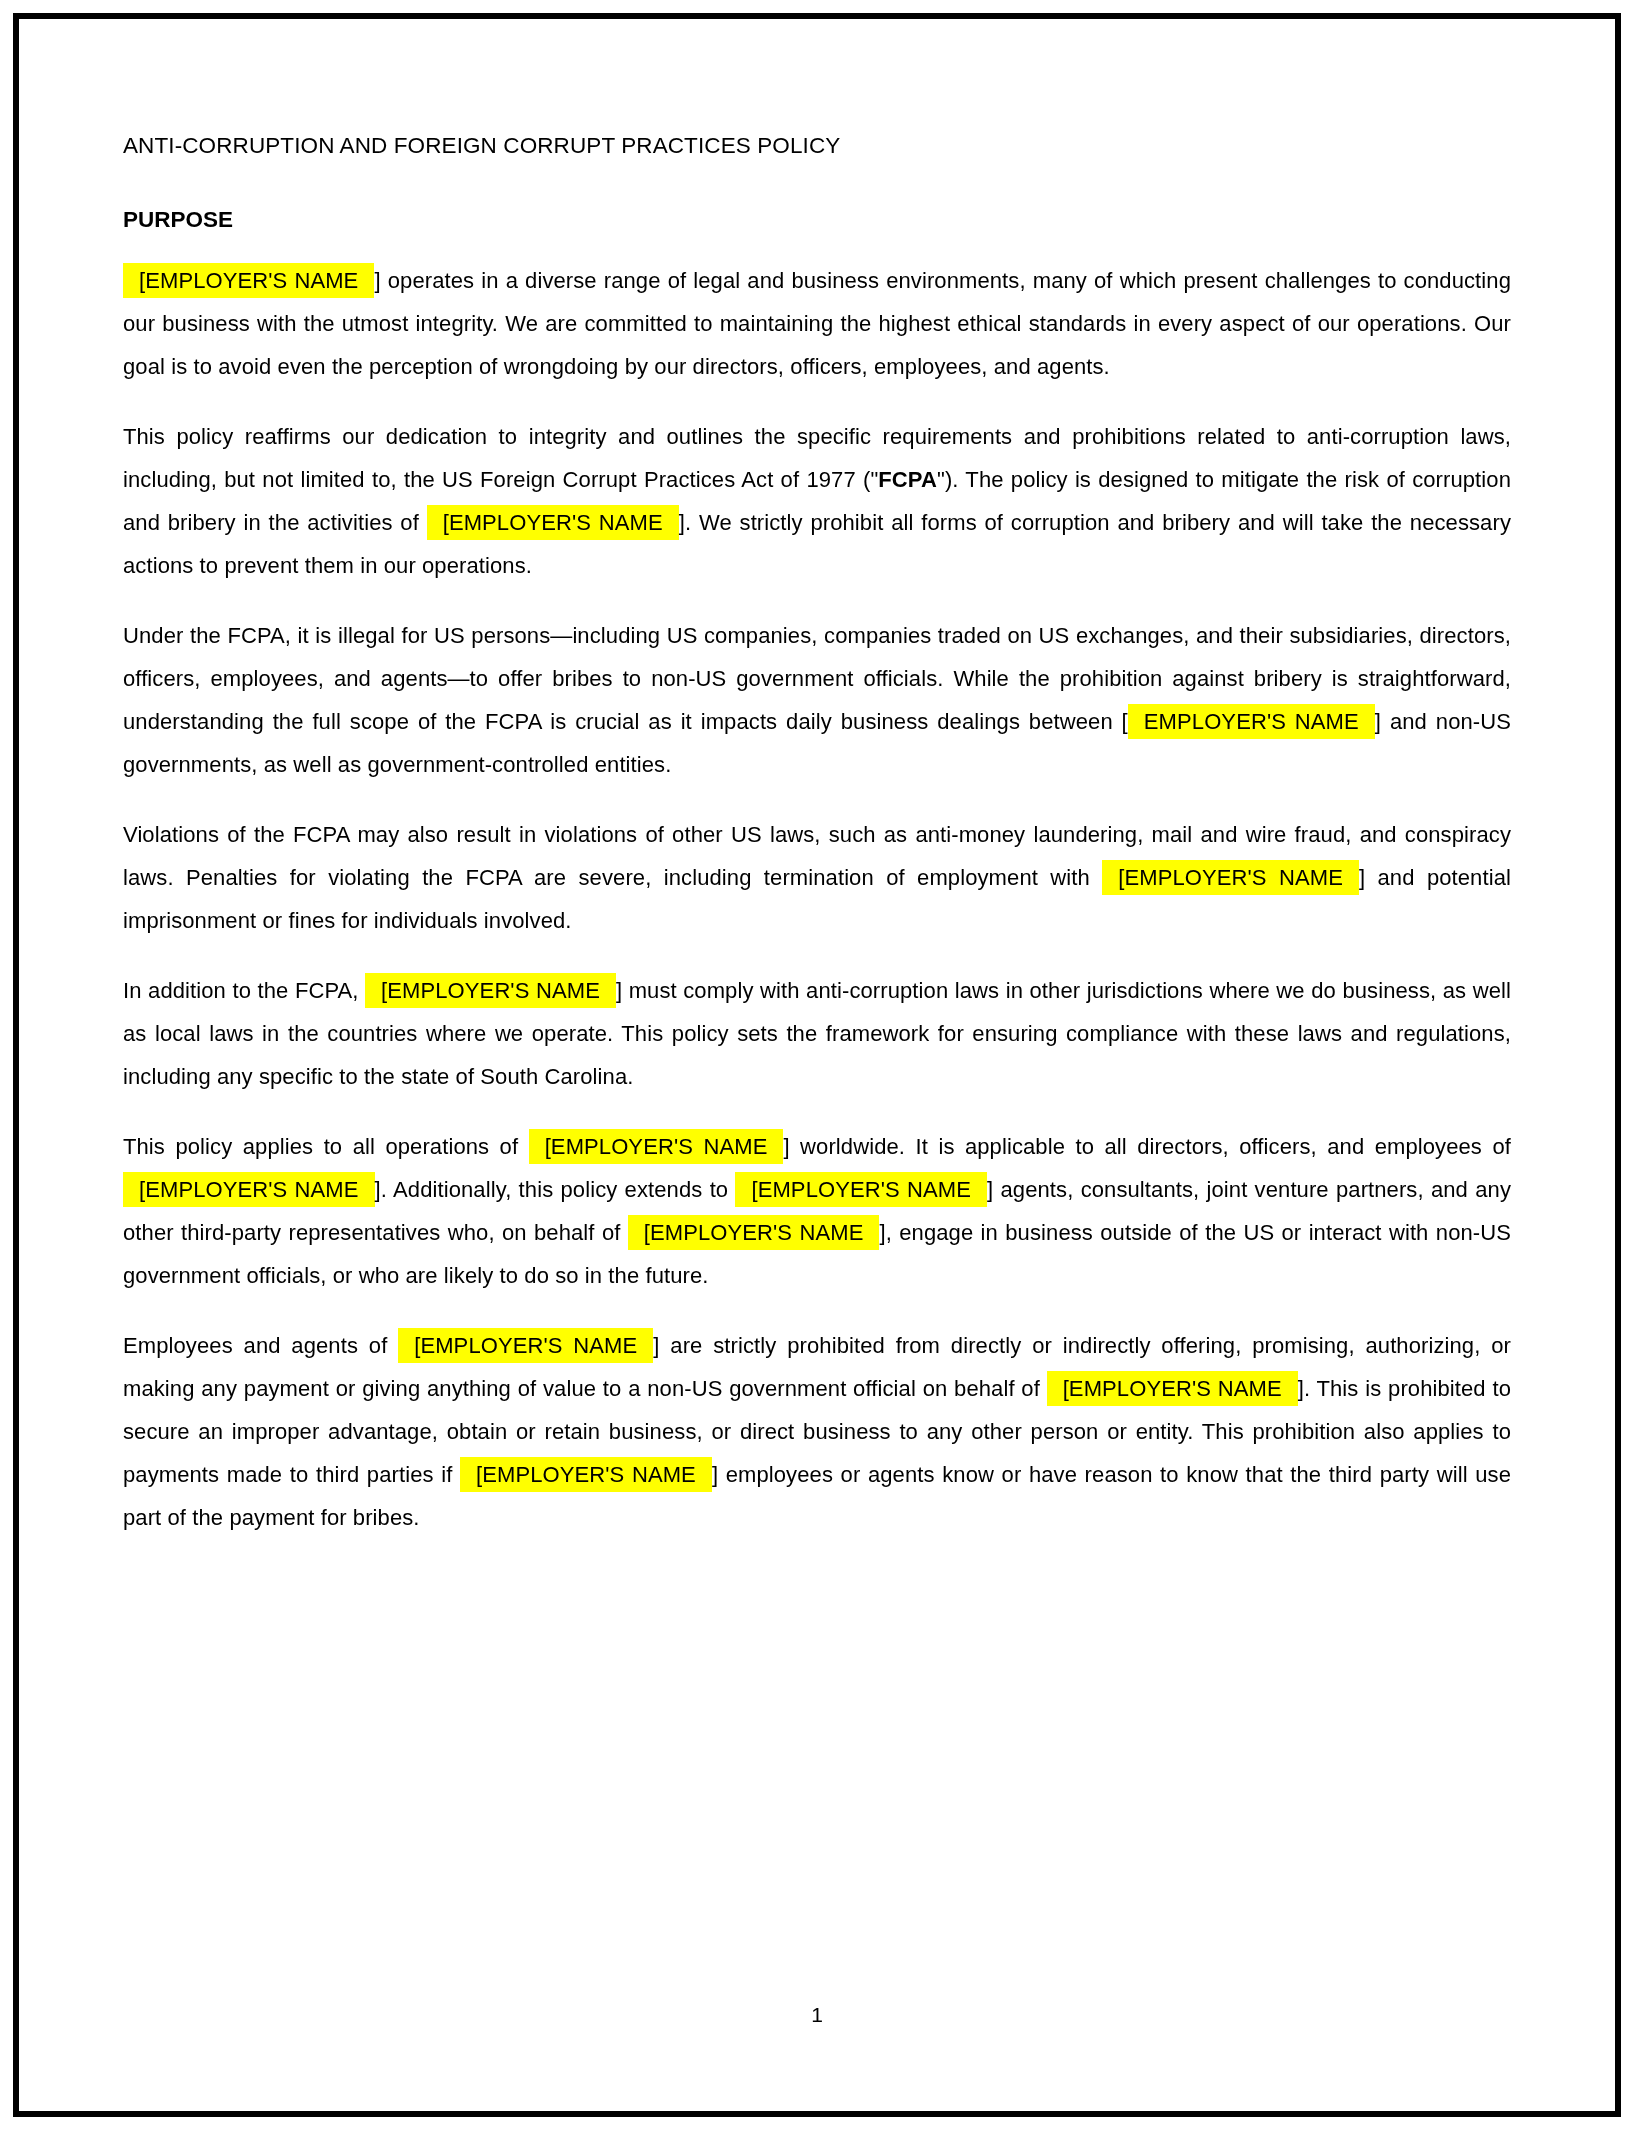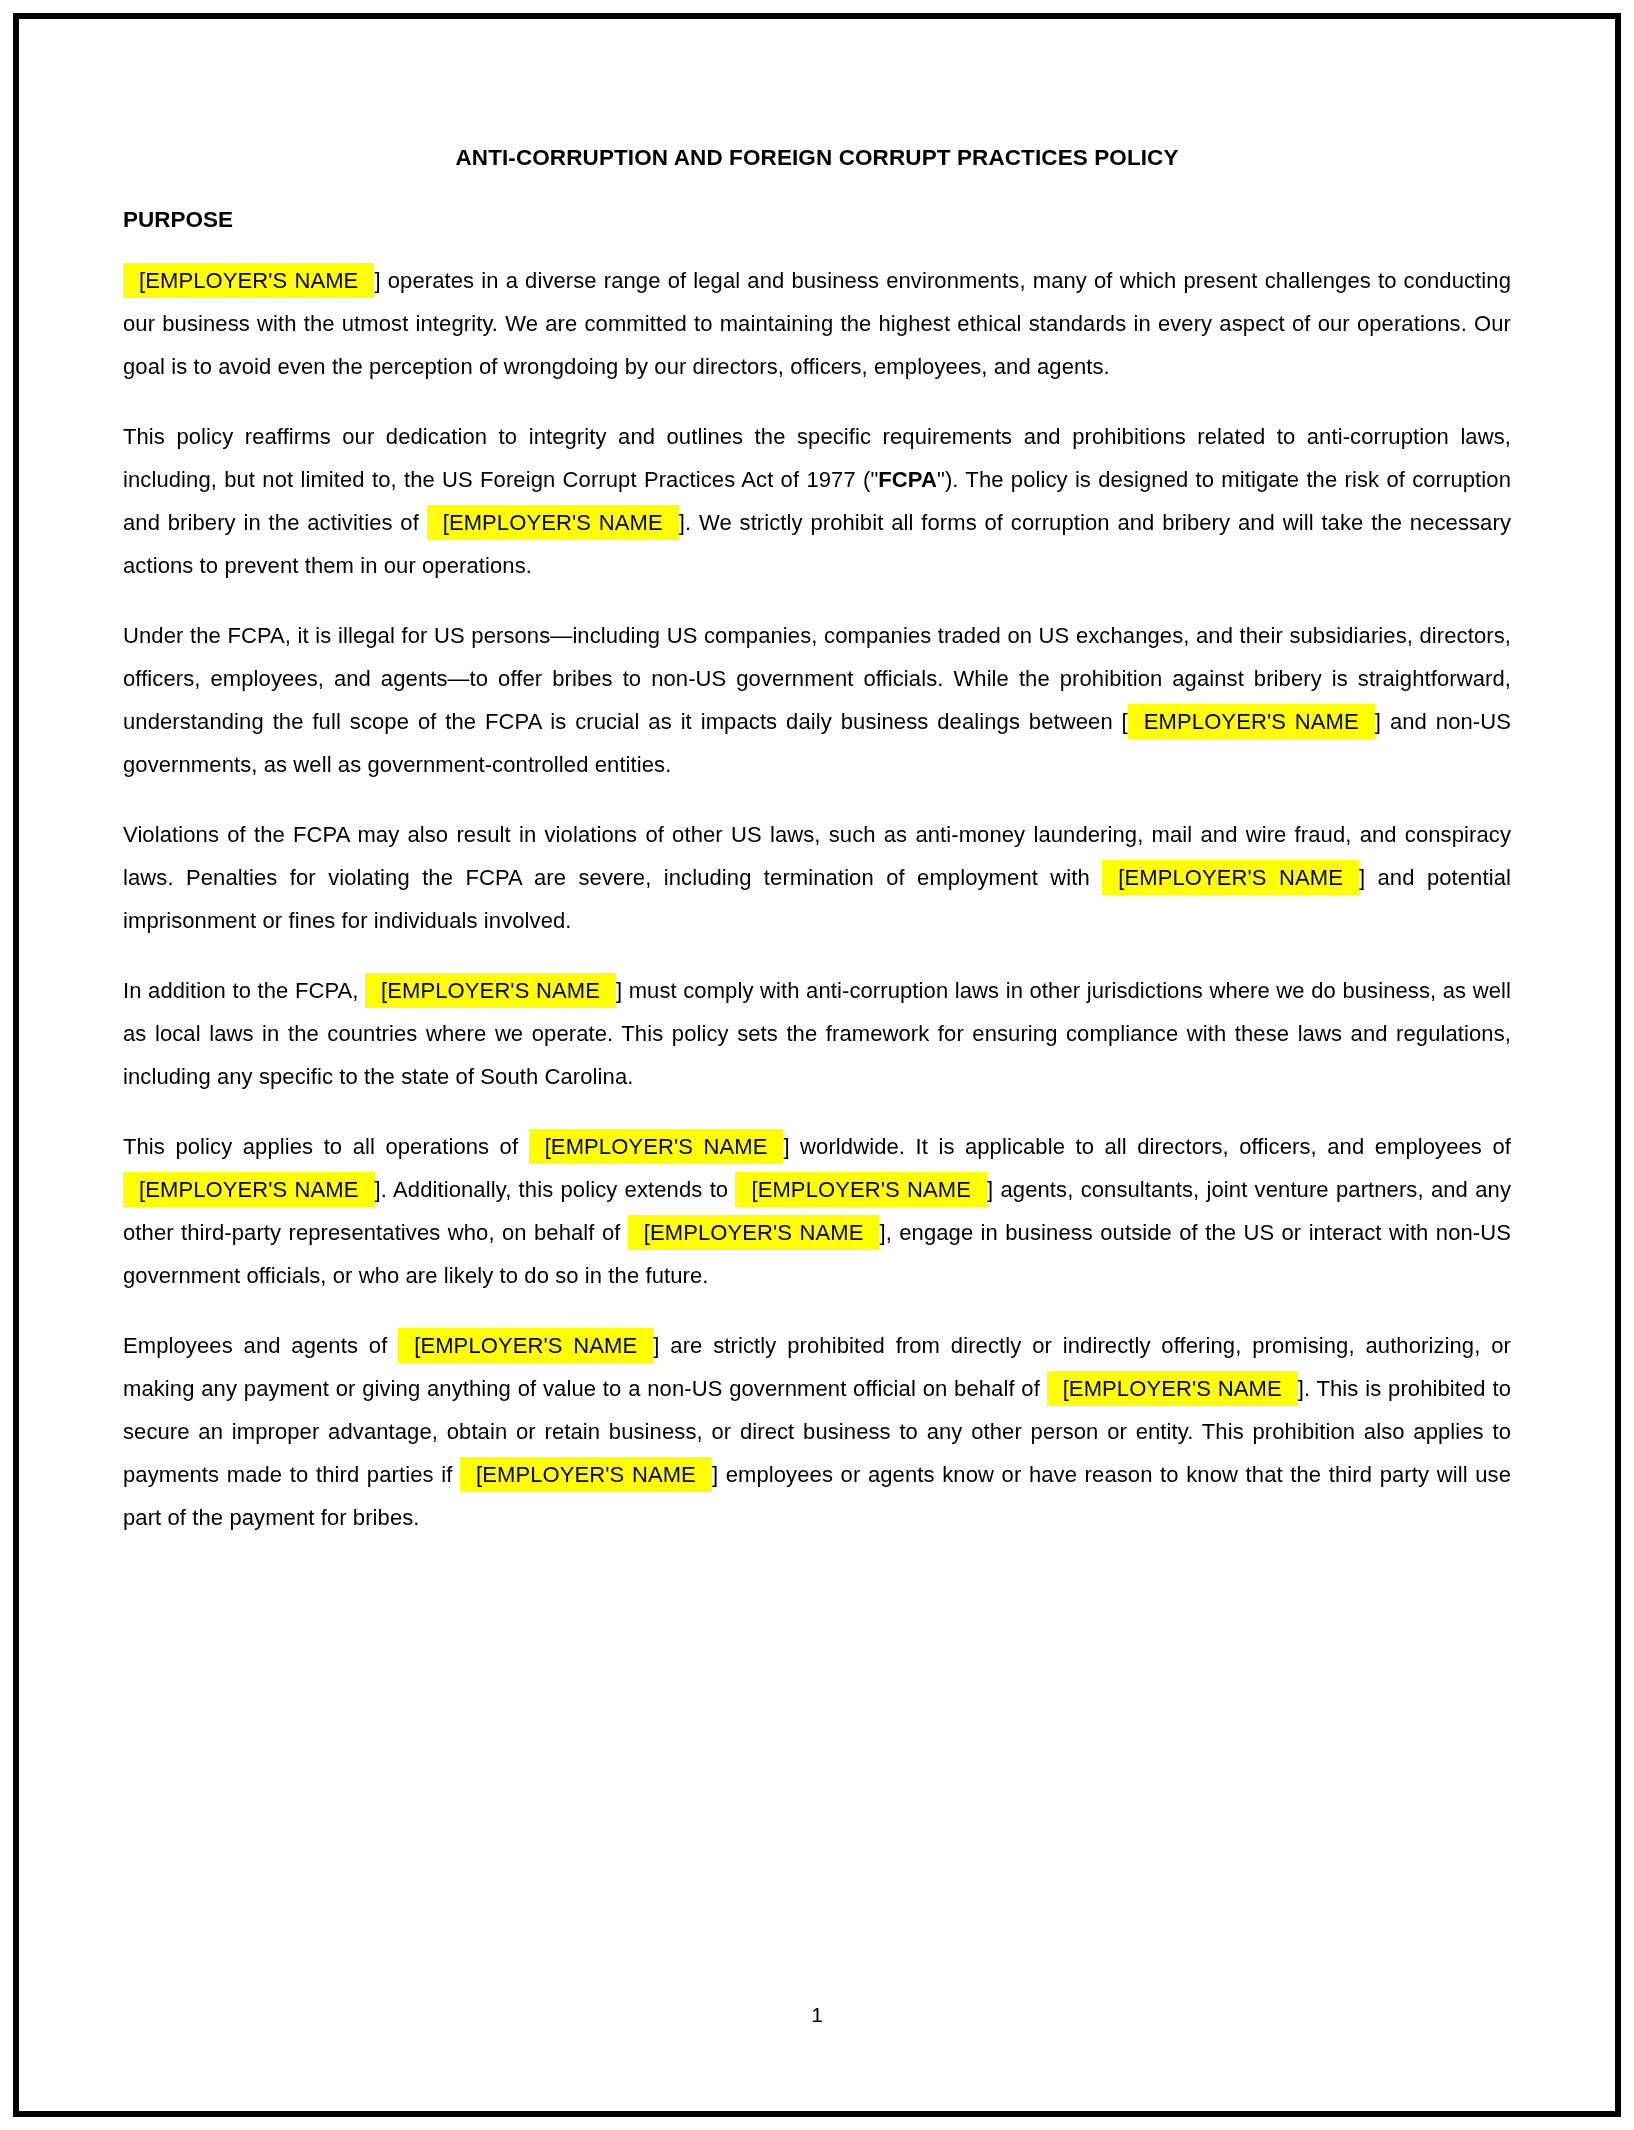"ANTI-CORRUPTION AND FOREIGN CORRUPT" .doc-title { font-weight: 700 -> 400; margin-top: 12px -> none; text-align: center -> none }
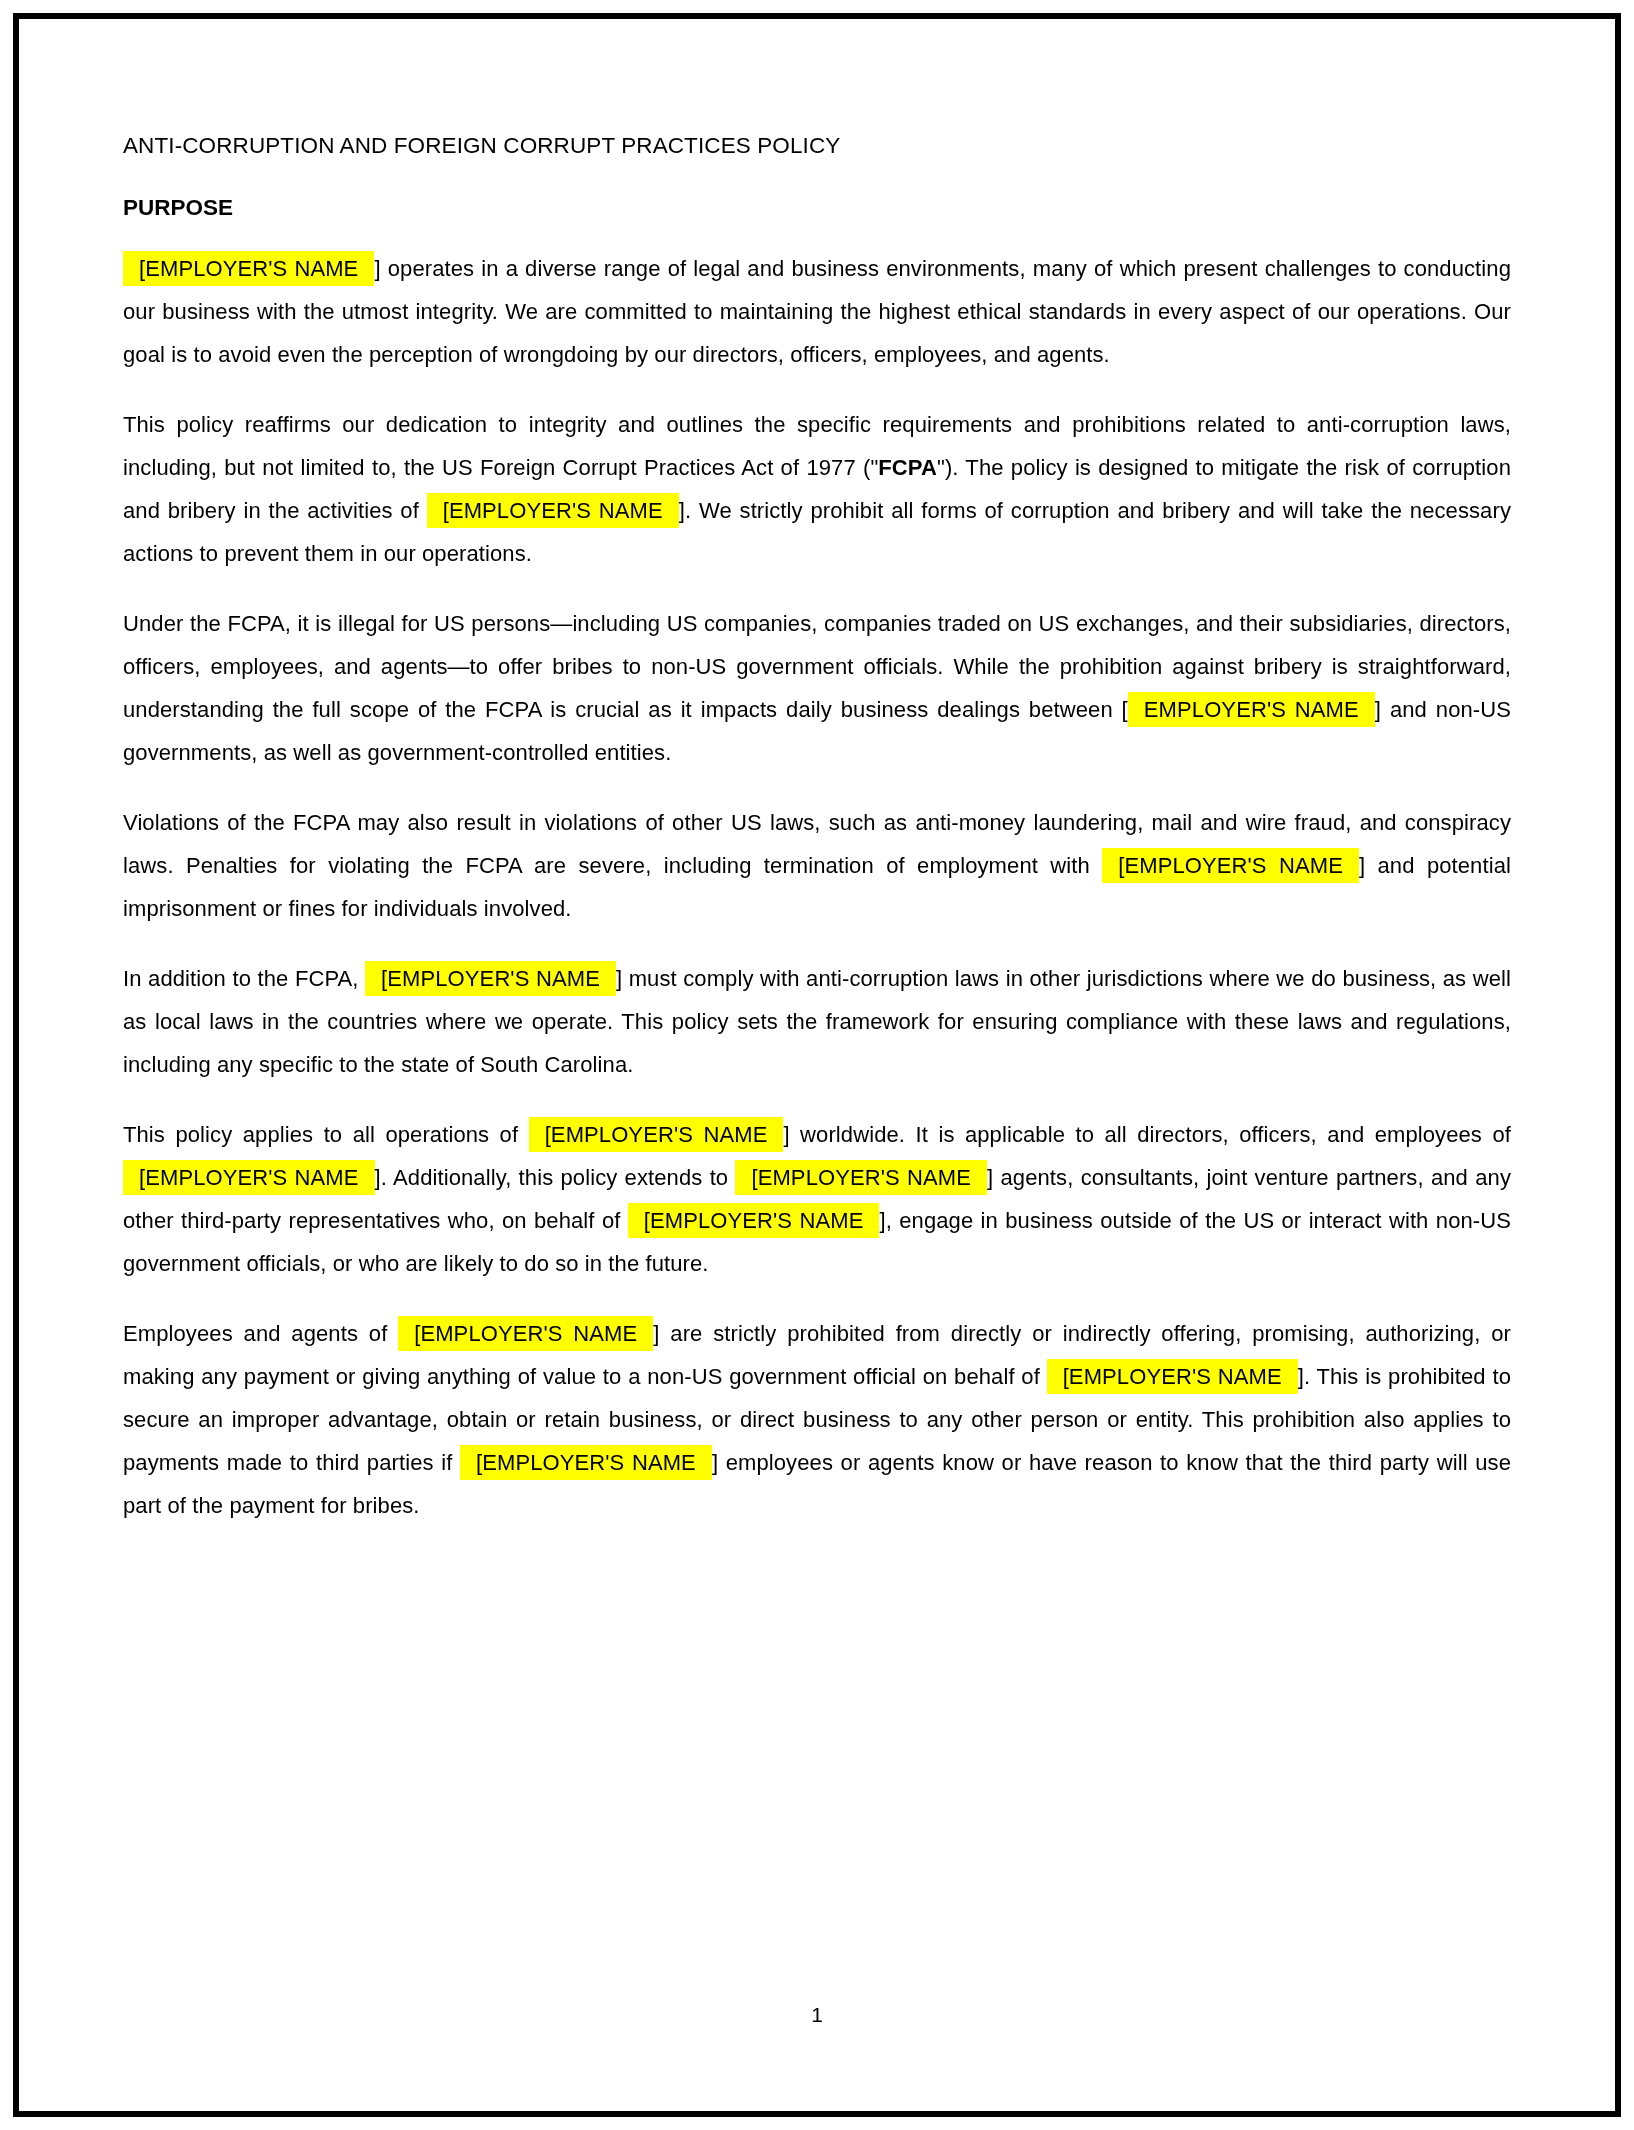"PURPOSE" .section-heading { margin: 32px 0 24px 0 -> 44px 0 24px 0 }
